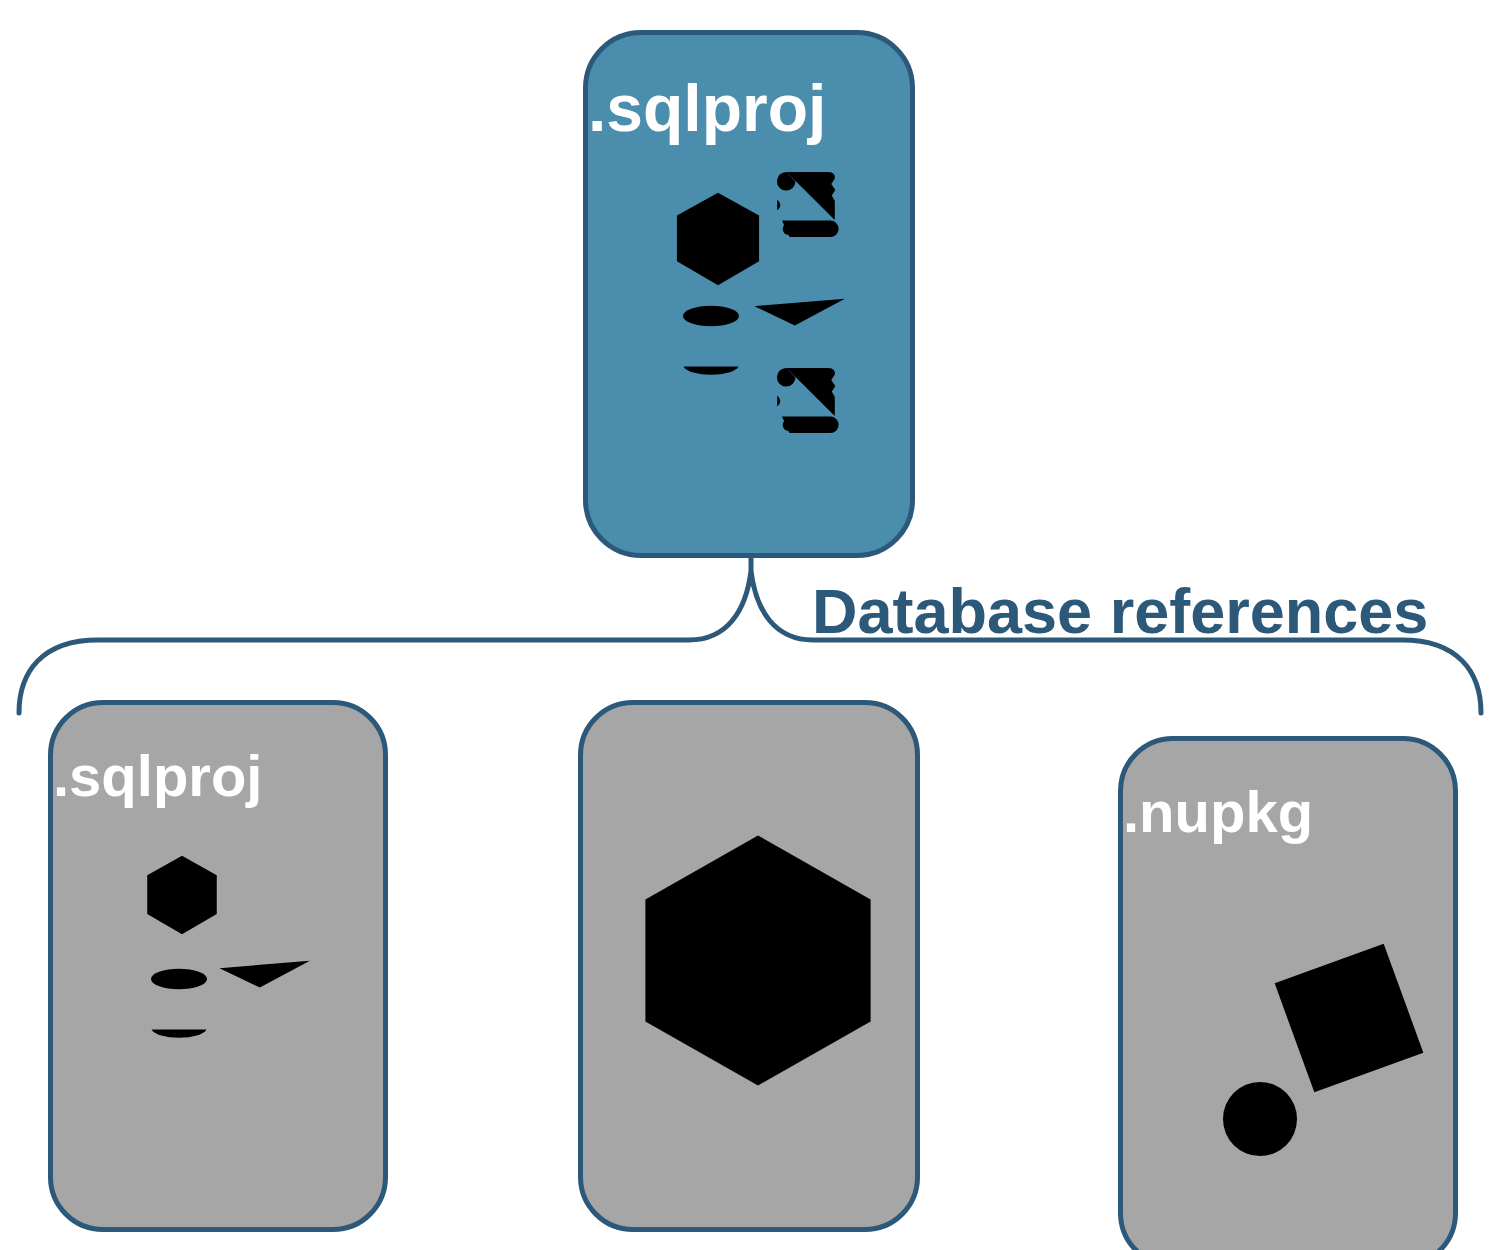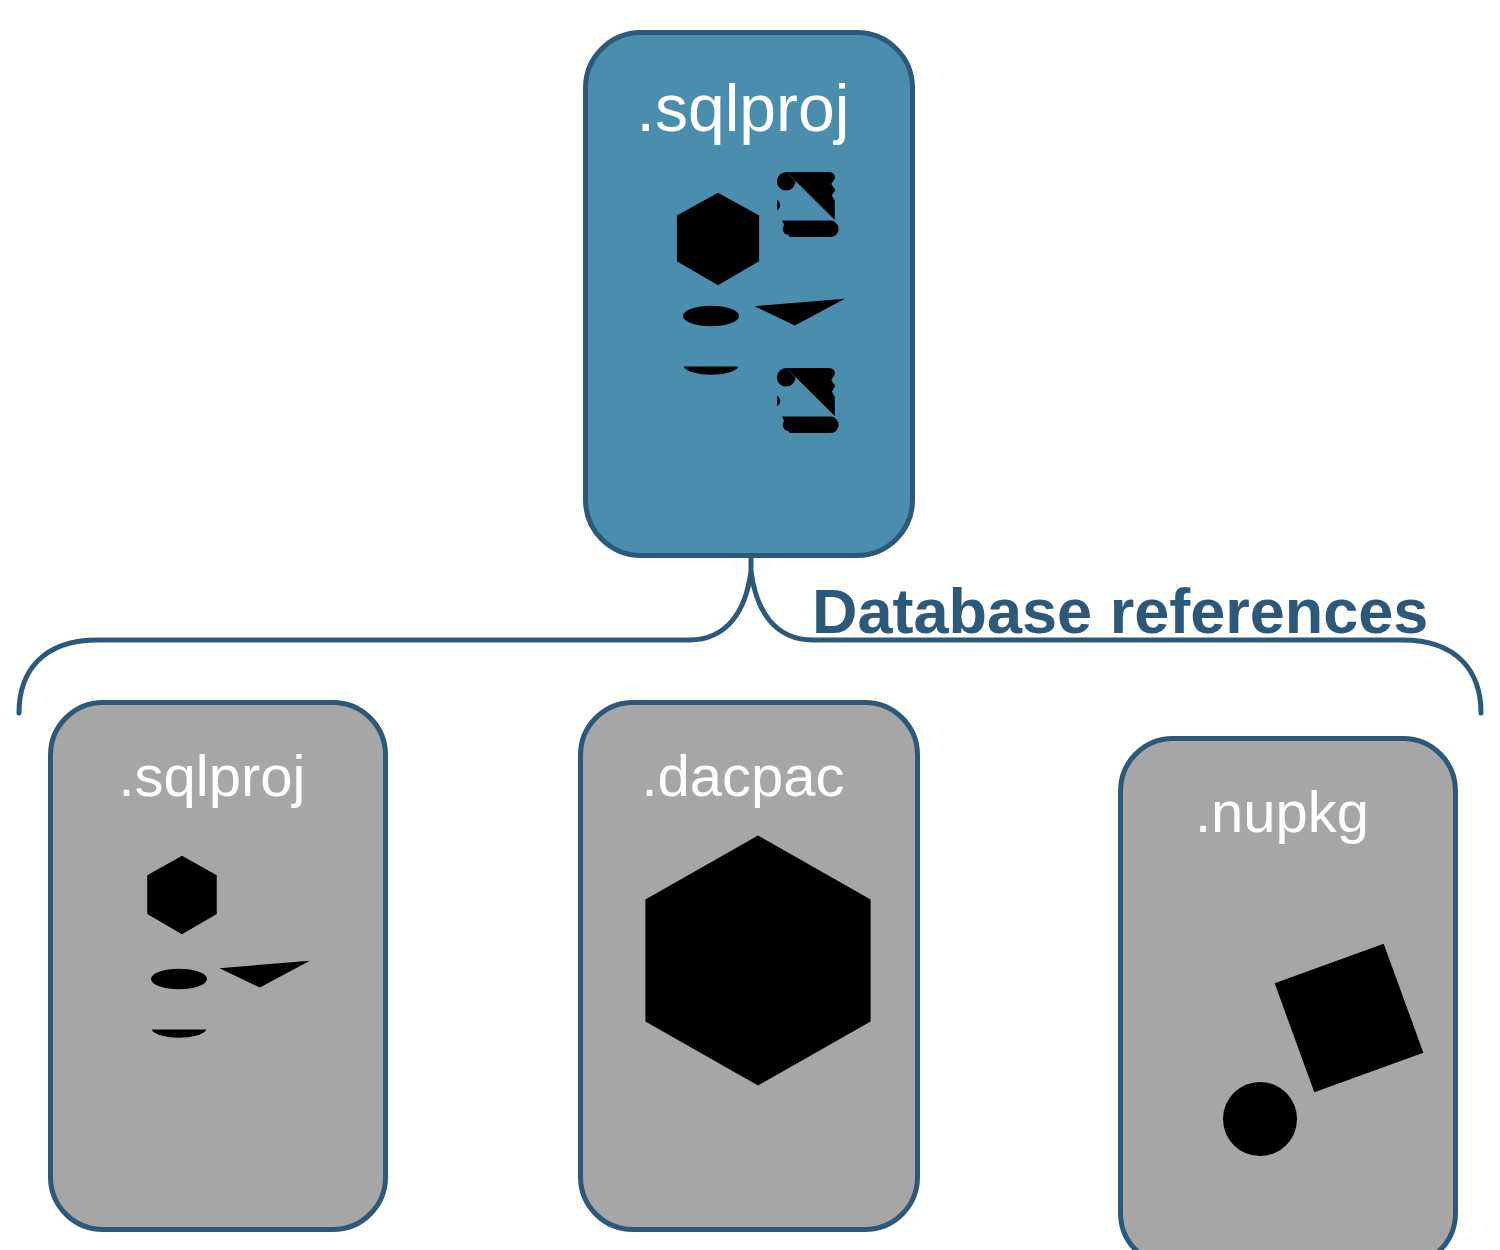".sqlproj" .node-label { font-weight: 400 -> 700; text-align: center -> none }
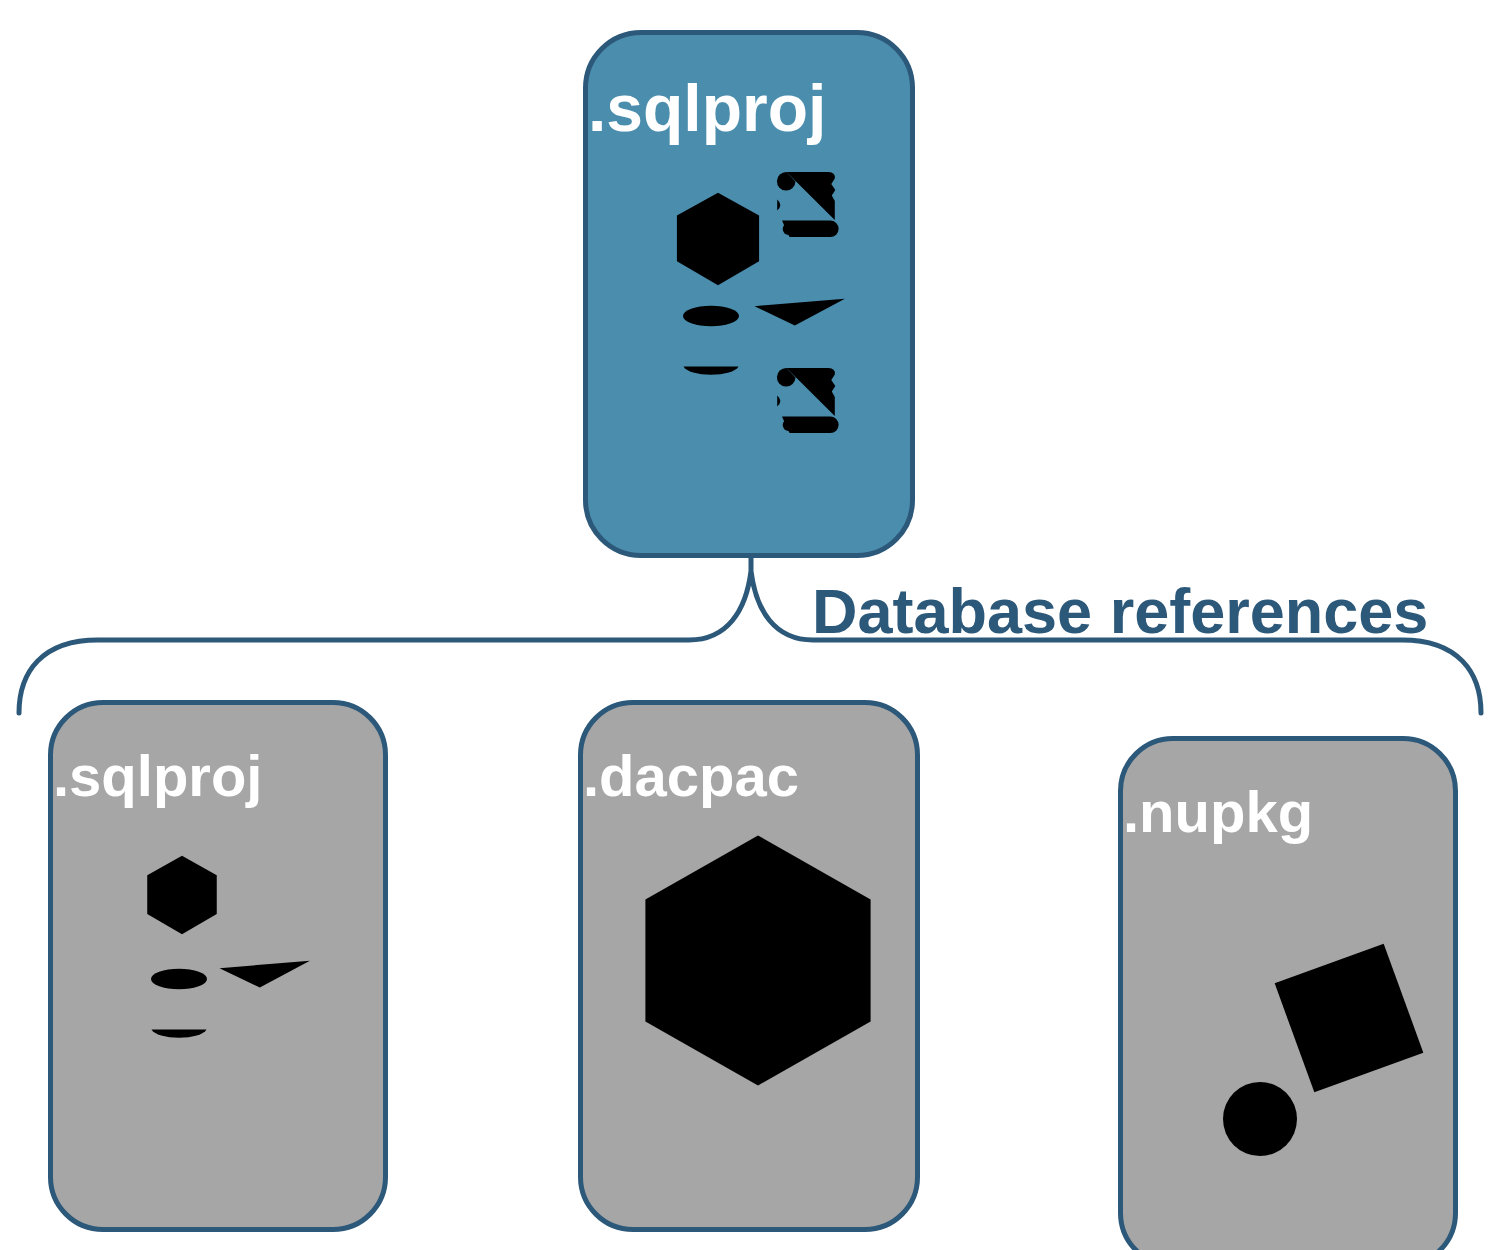".dacpac" div.node-label { html: <div>.dacpac</div> -> none }
